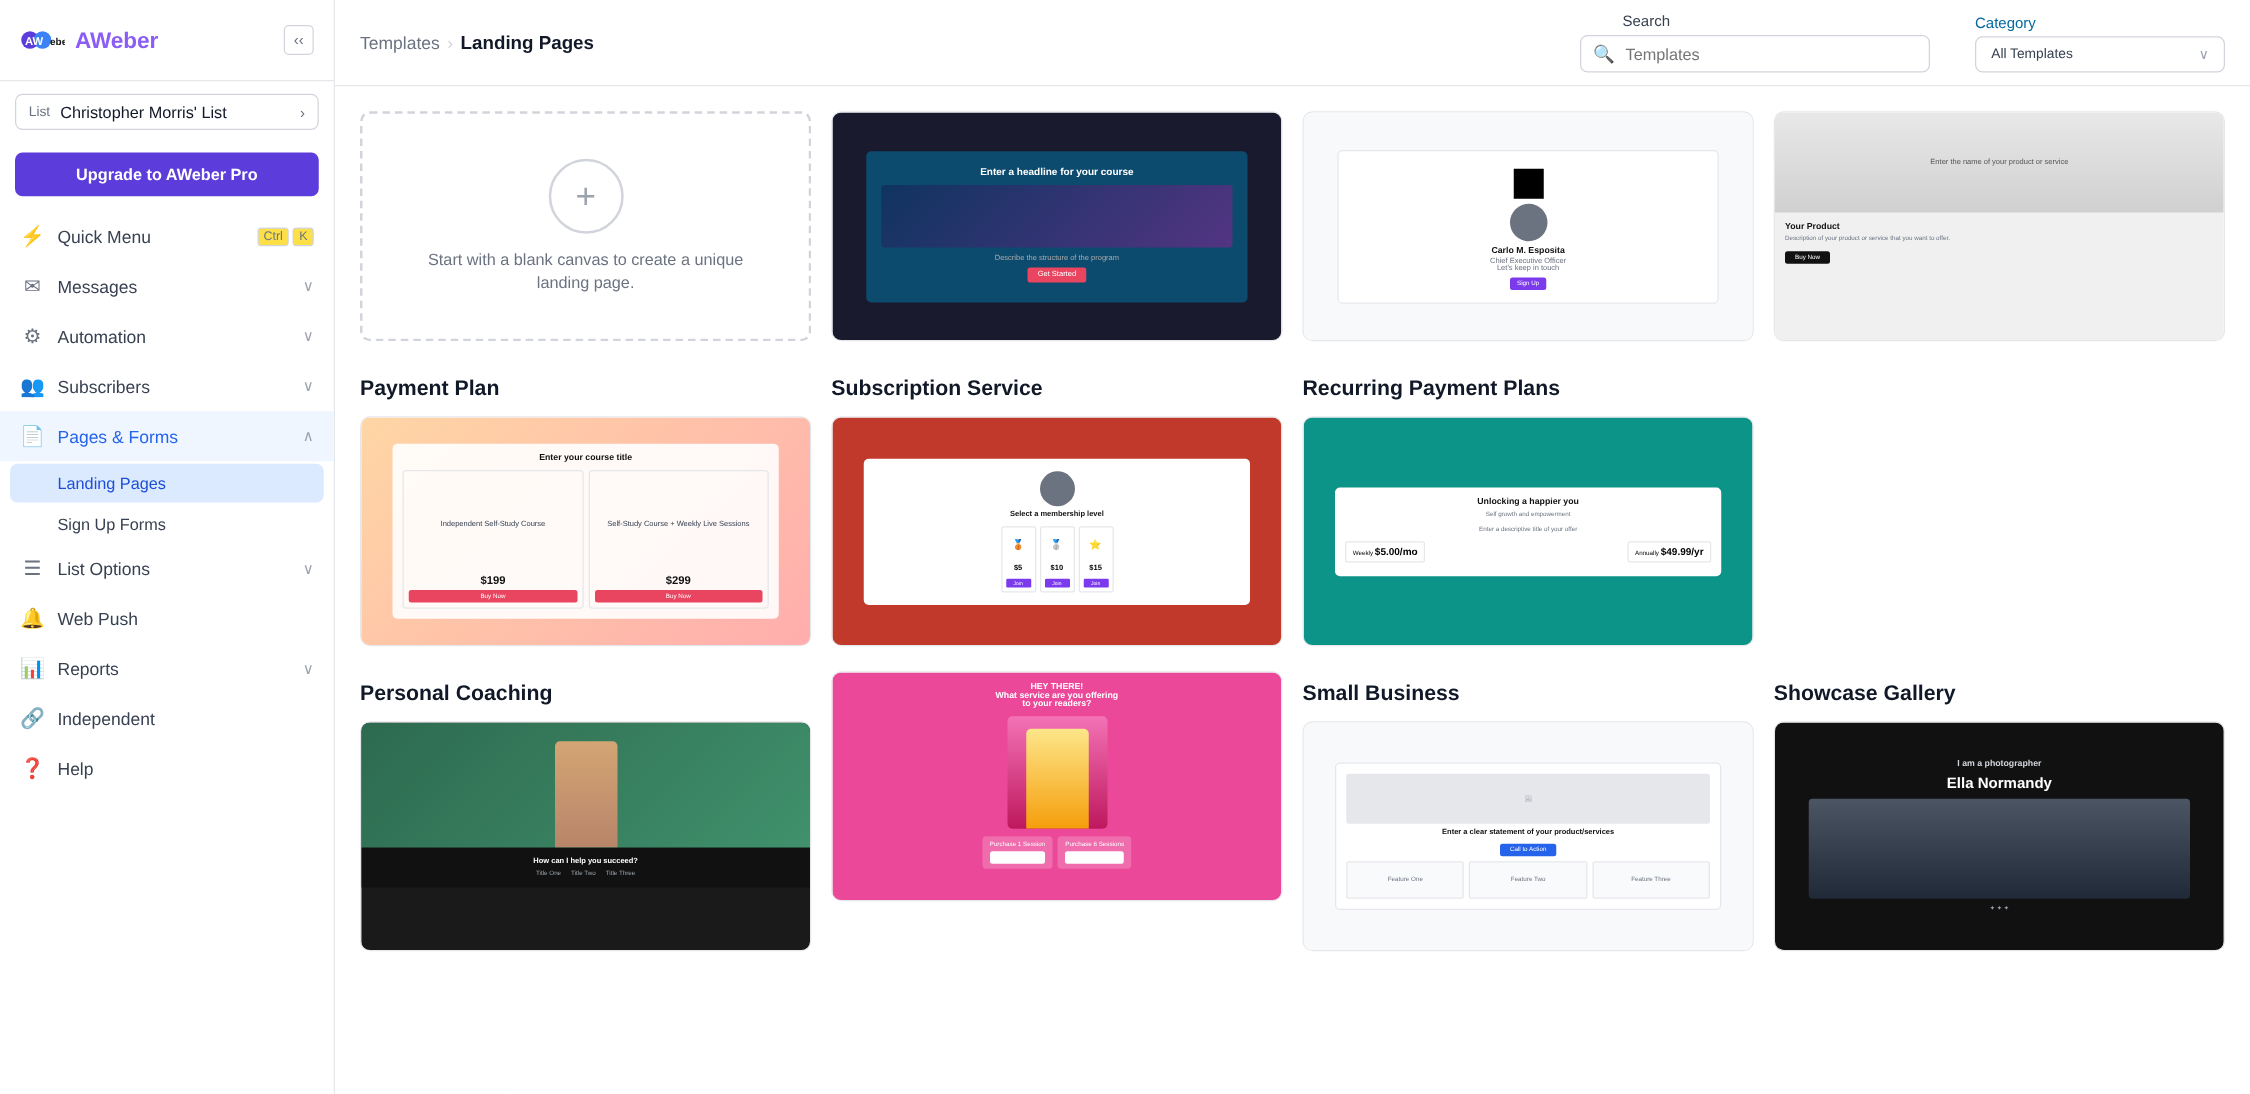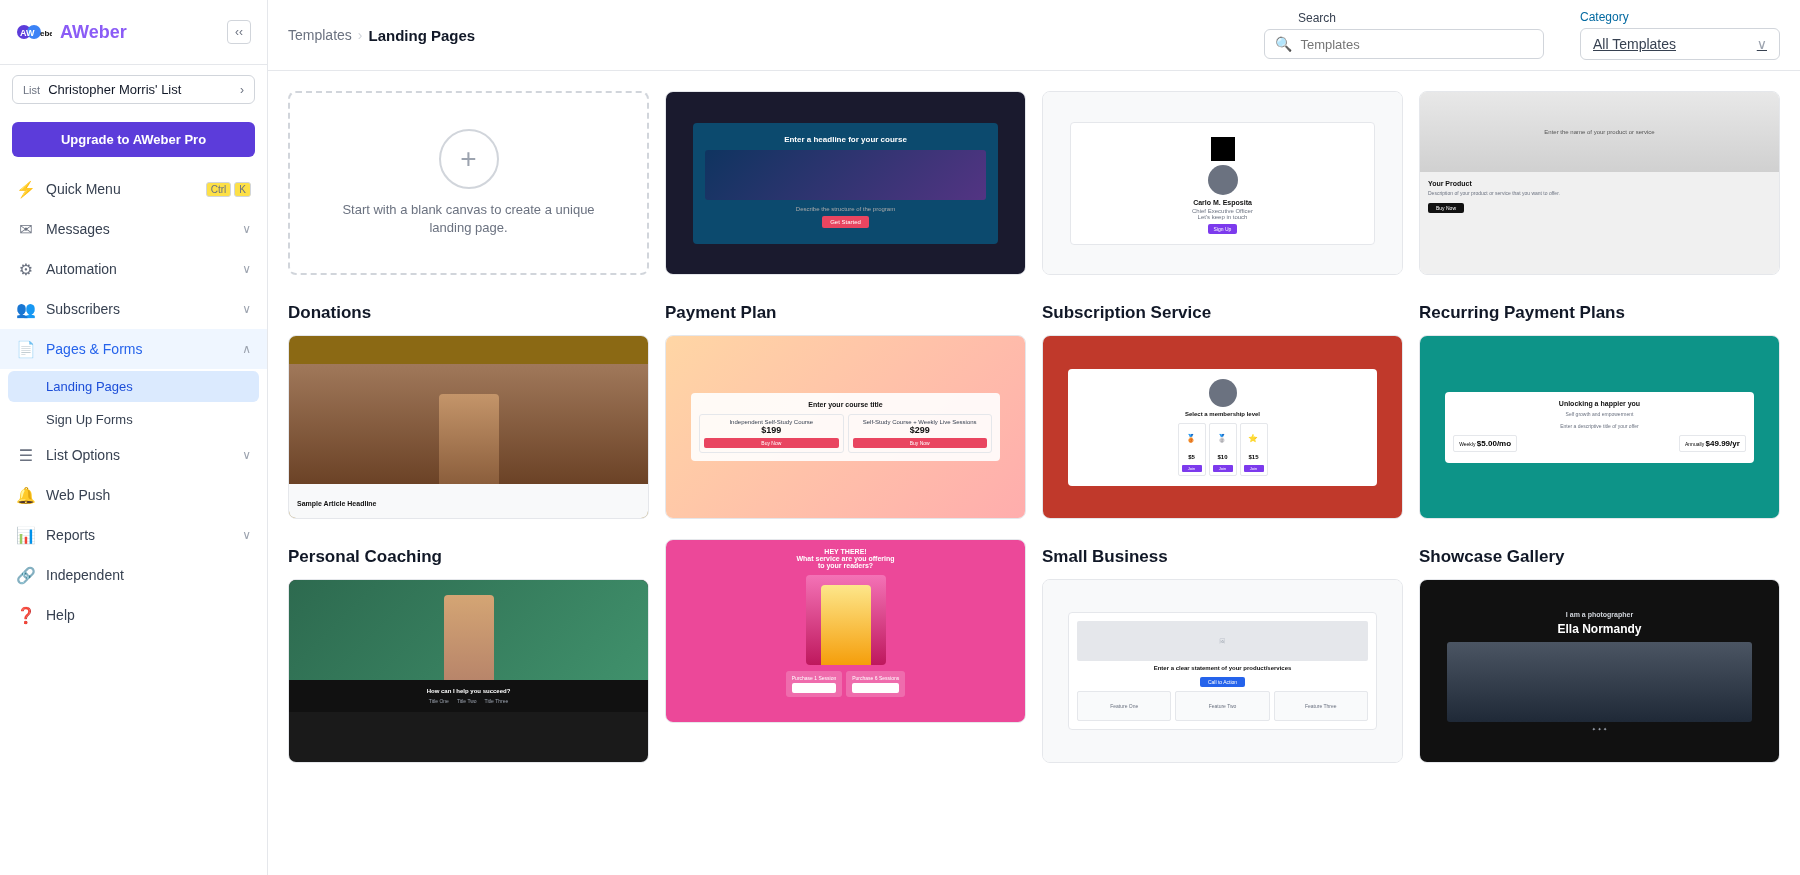"All Templates" .category-select { font-size: 14px -> 11px; text-decoration: underline -> none }
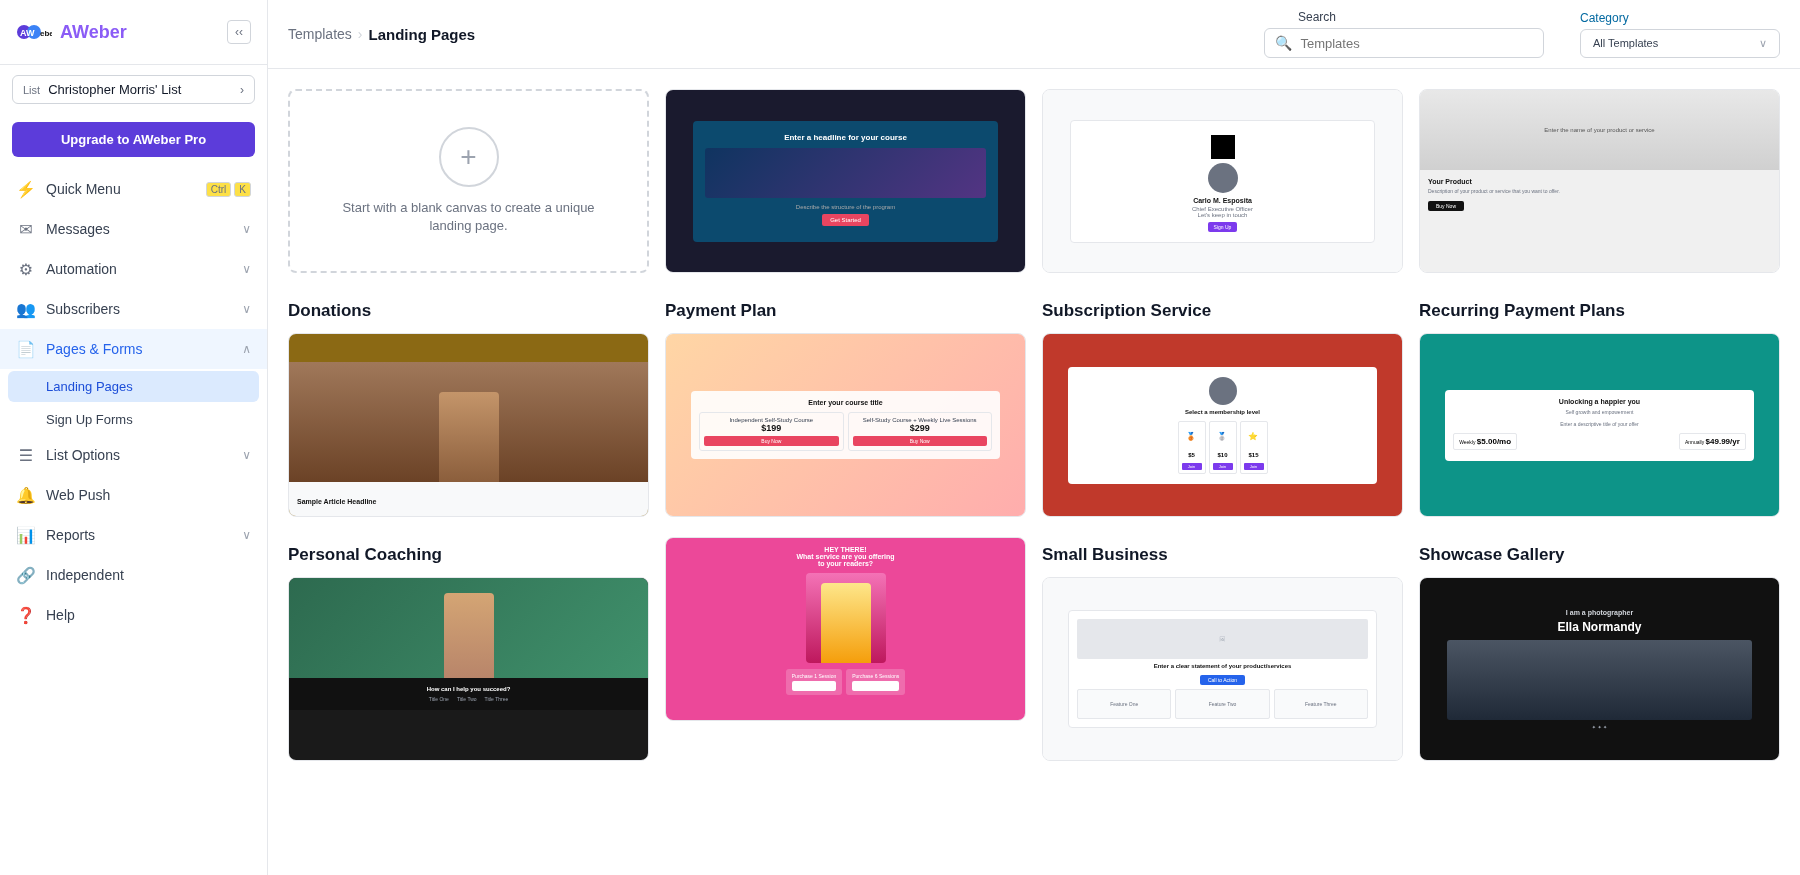"Donations" div { html: <div> <div>Donations</div> <div> <div> <div> <div></div> </div> <div> <span>Sample Article Headline</span> </div> </div> </div> </div> -> none }
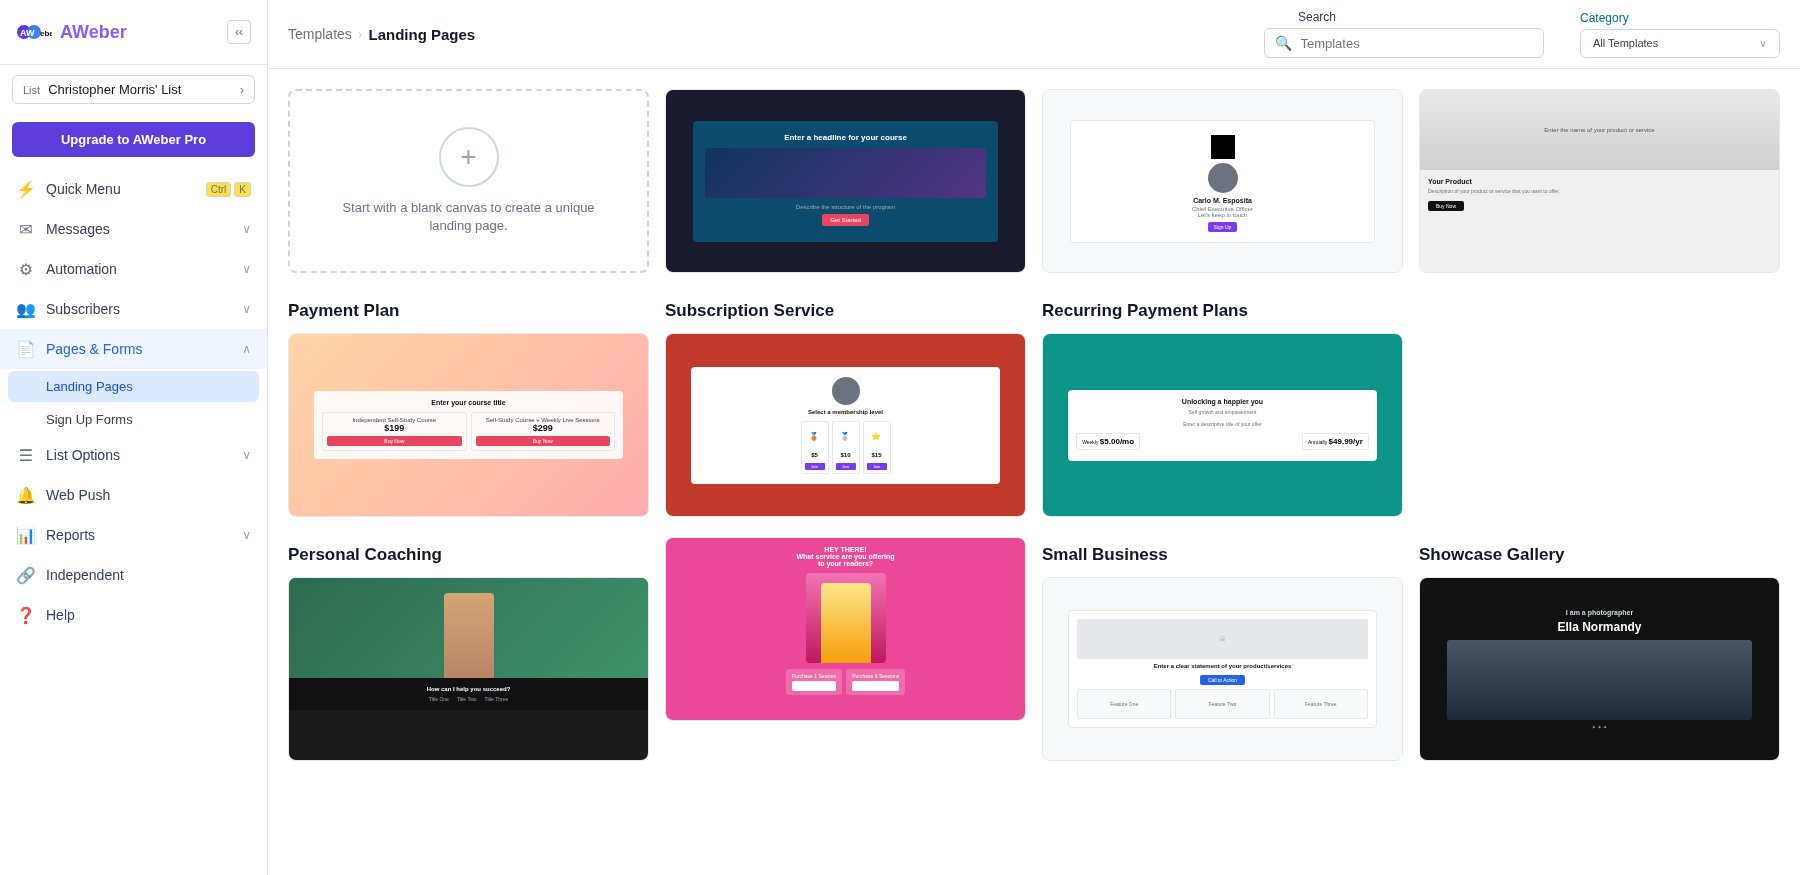"$199" .tmpl-payment .plan span { margin-top: none -> 36px }
